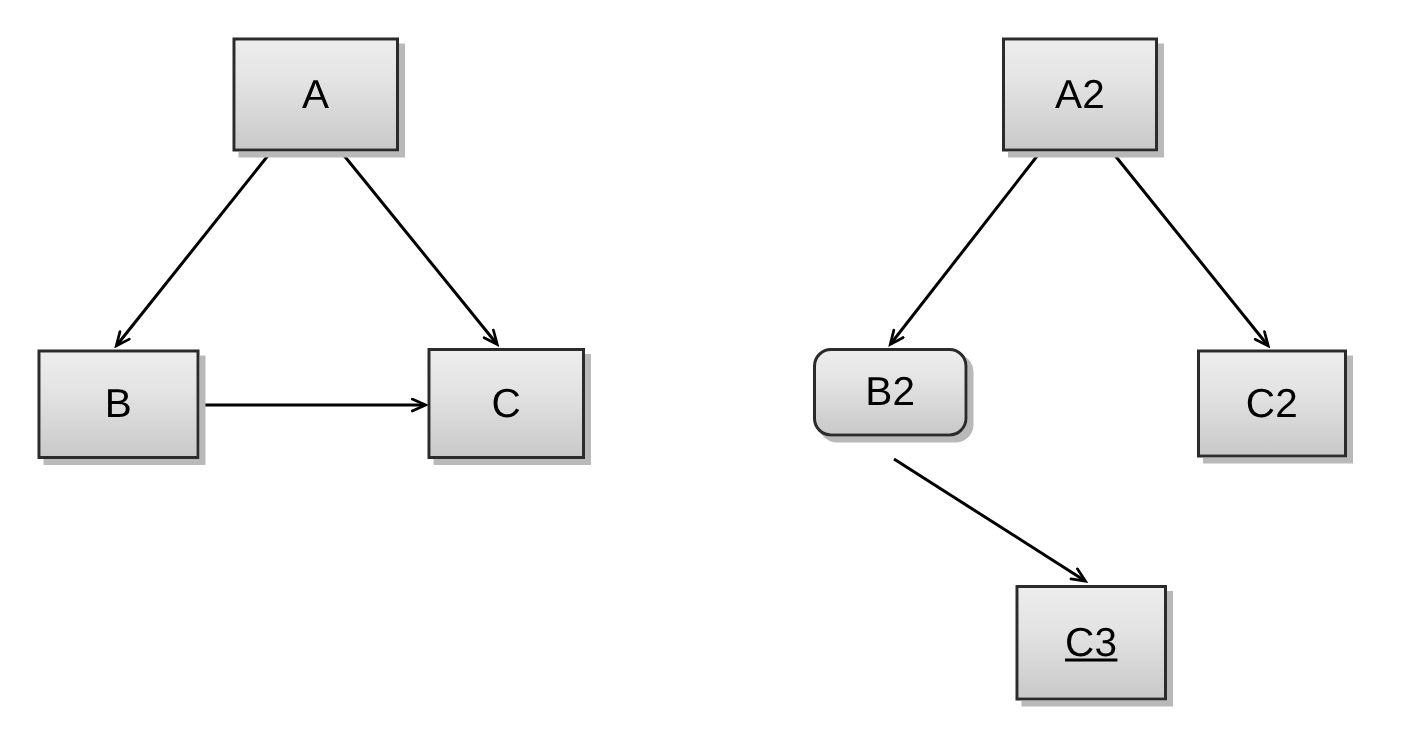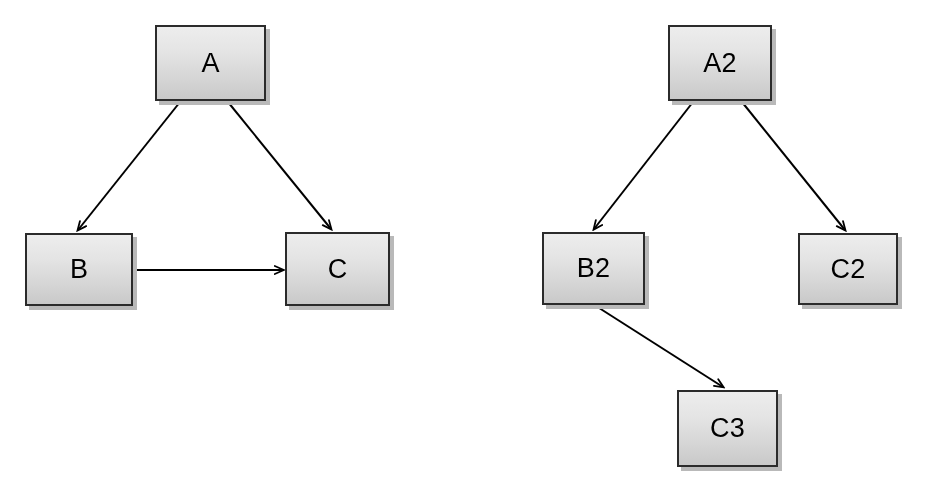"B2" div.node { border-radius: none -> 12px; height: 73px -> 59px }
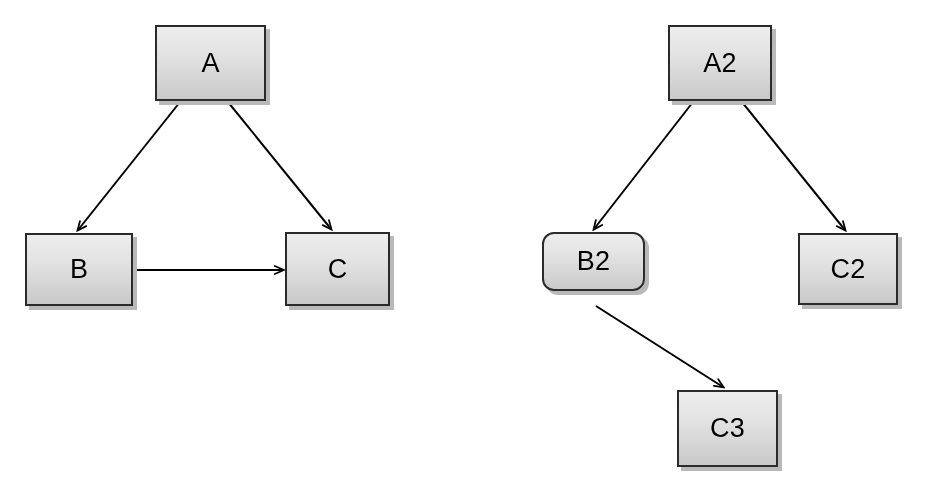"C3" div.node { text-decoration: none -> underline }
